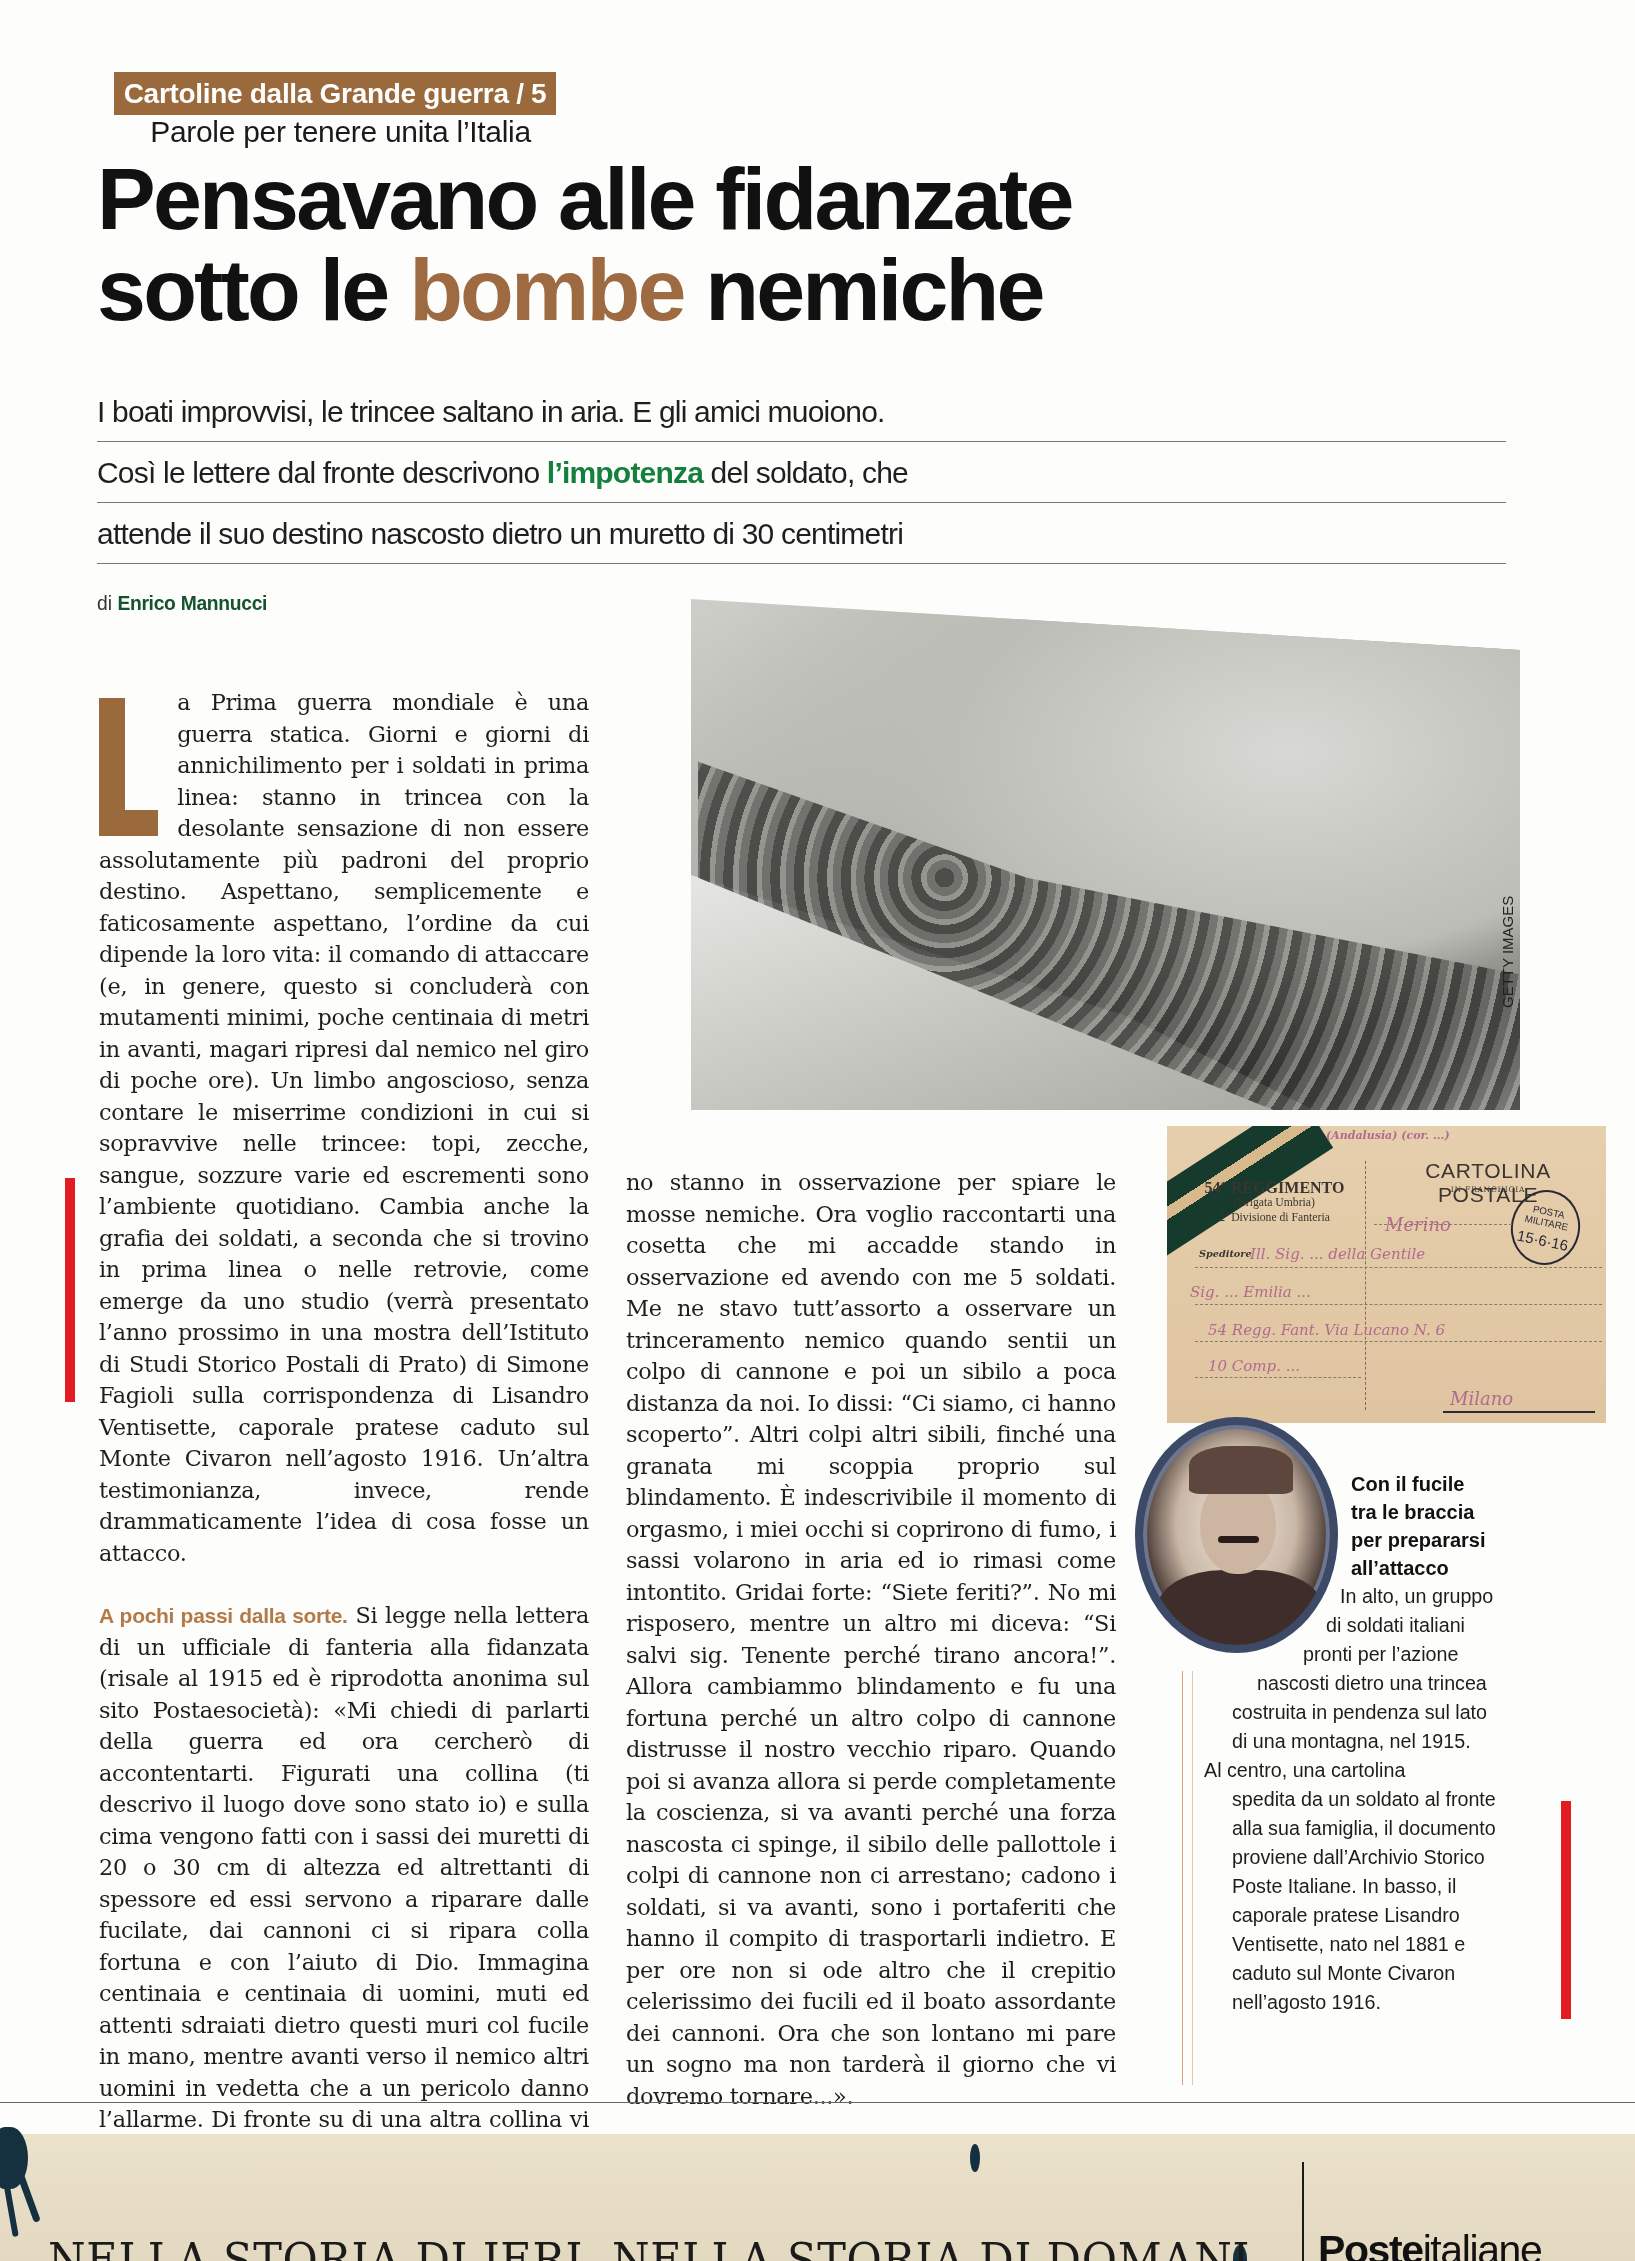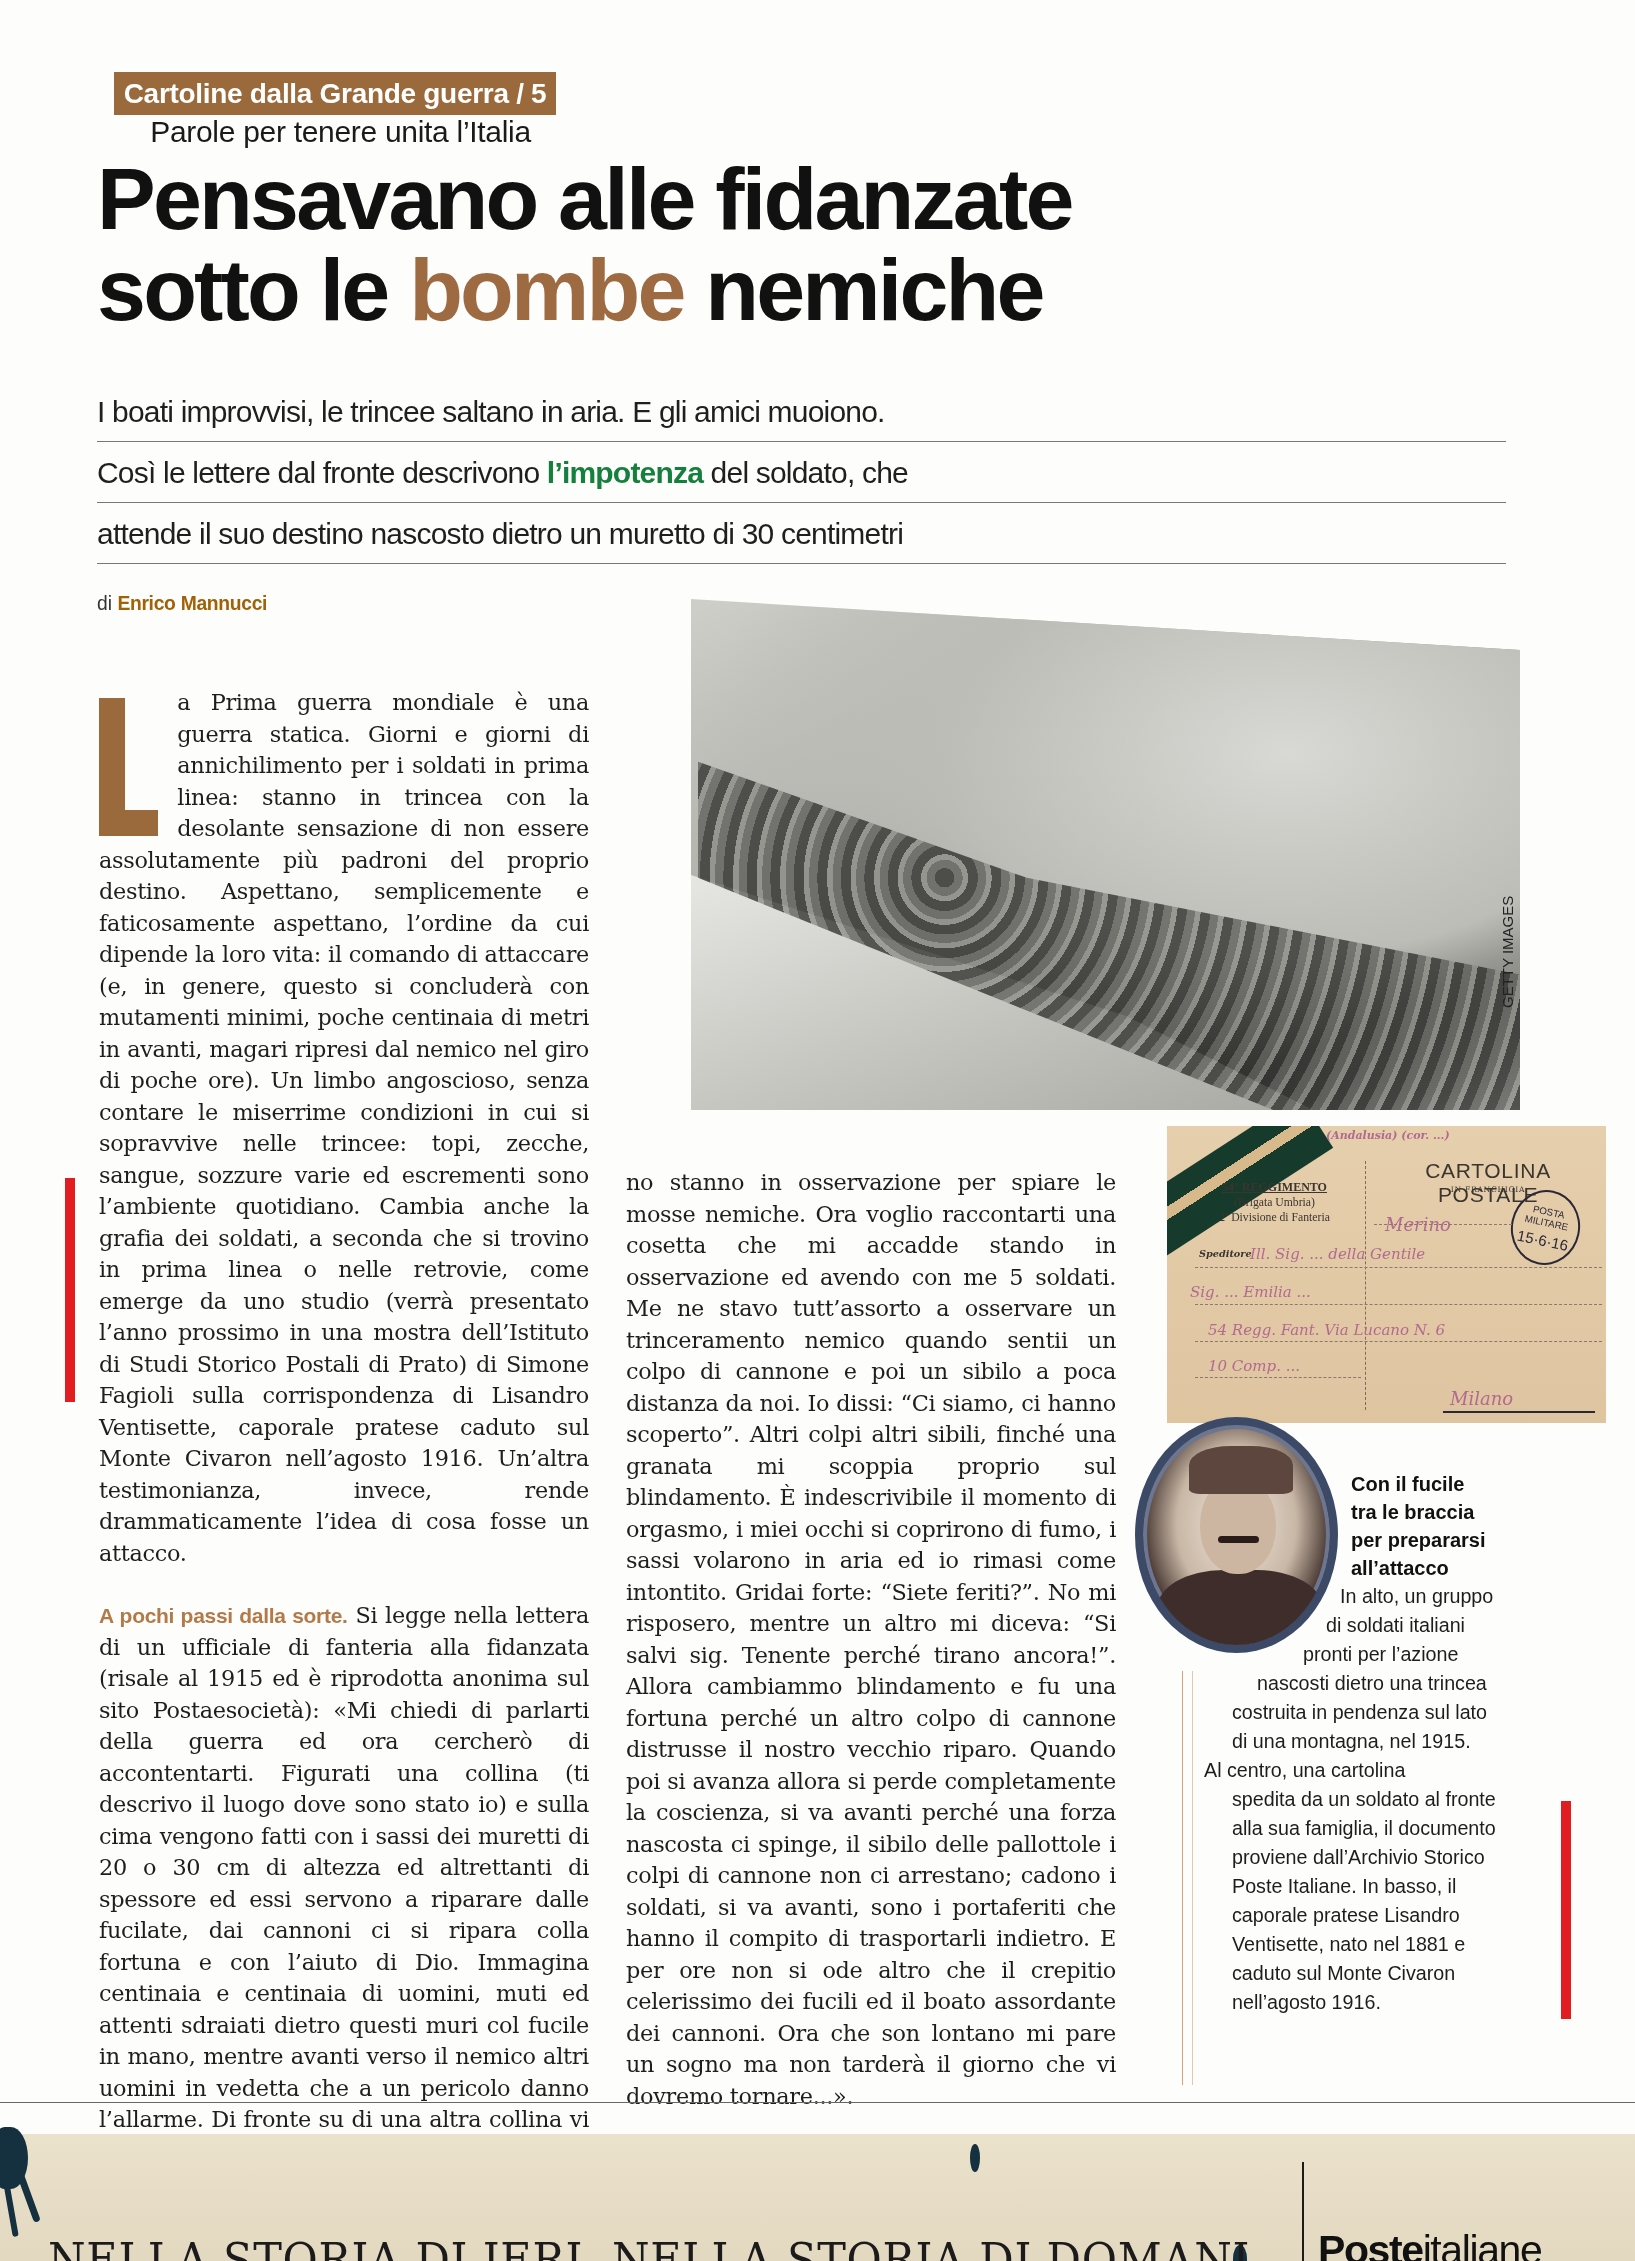"Enrico Mannucci" .byline b { color: #a16207 -> #14532d }
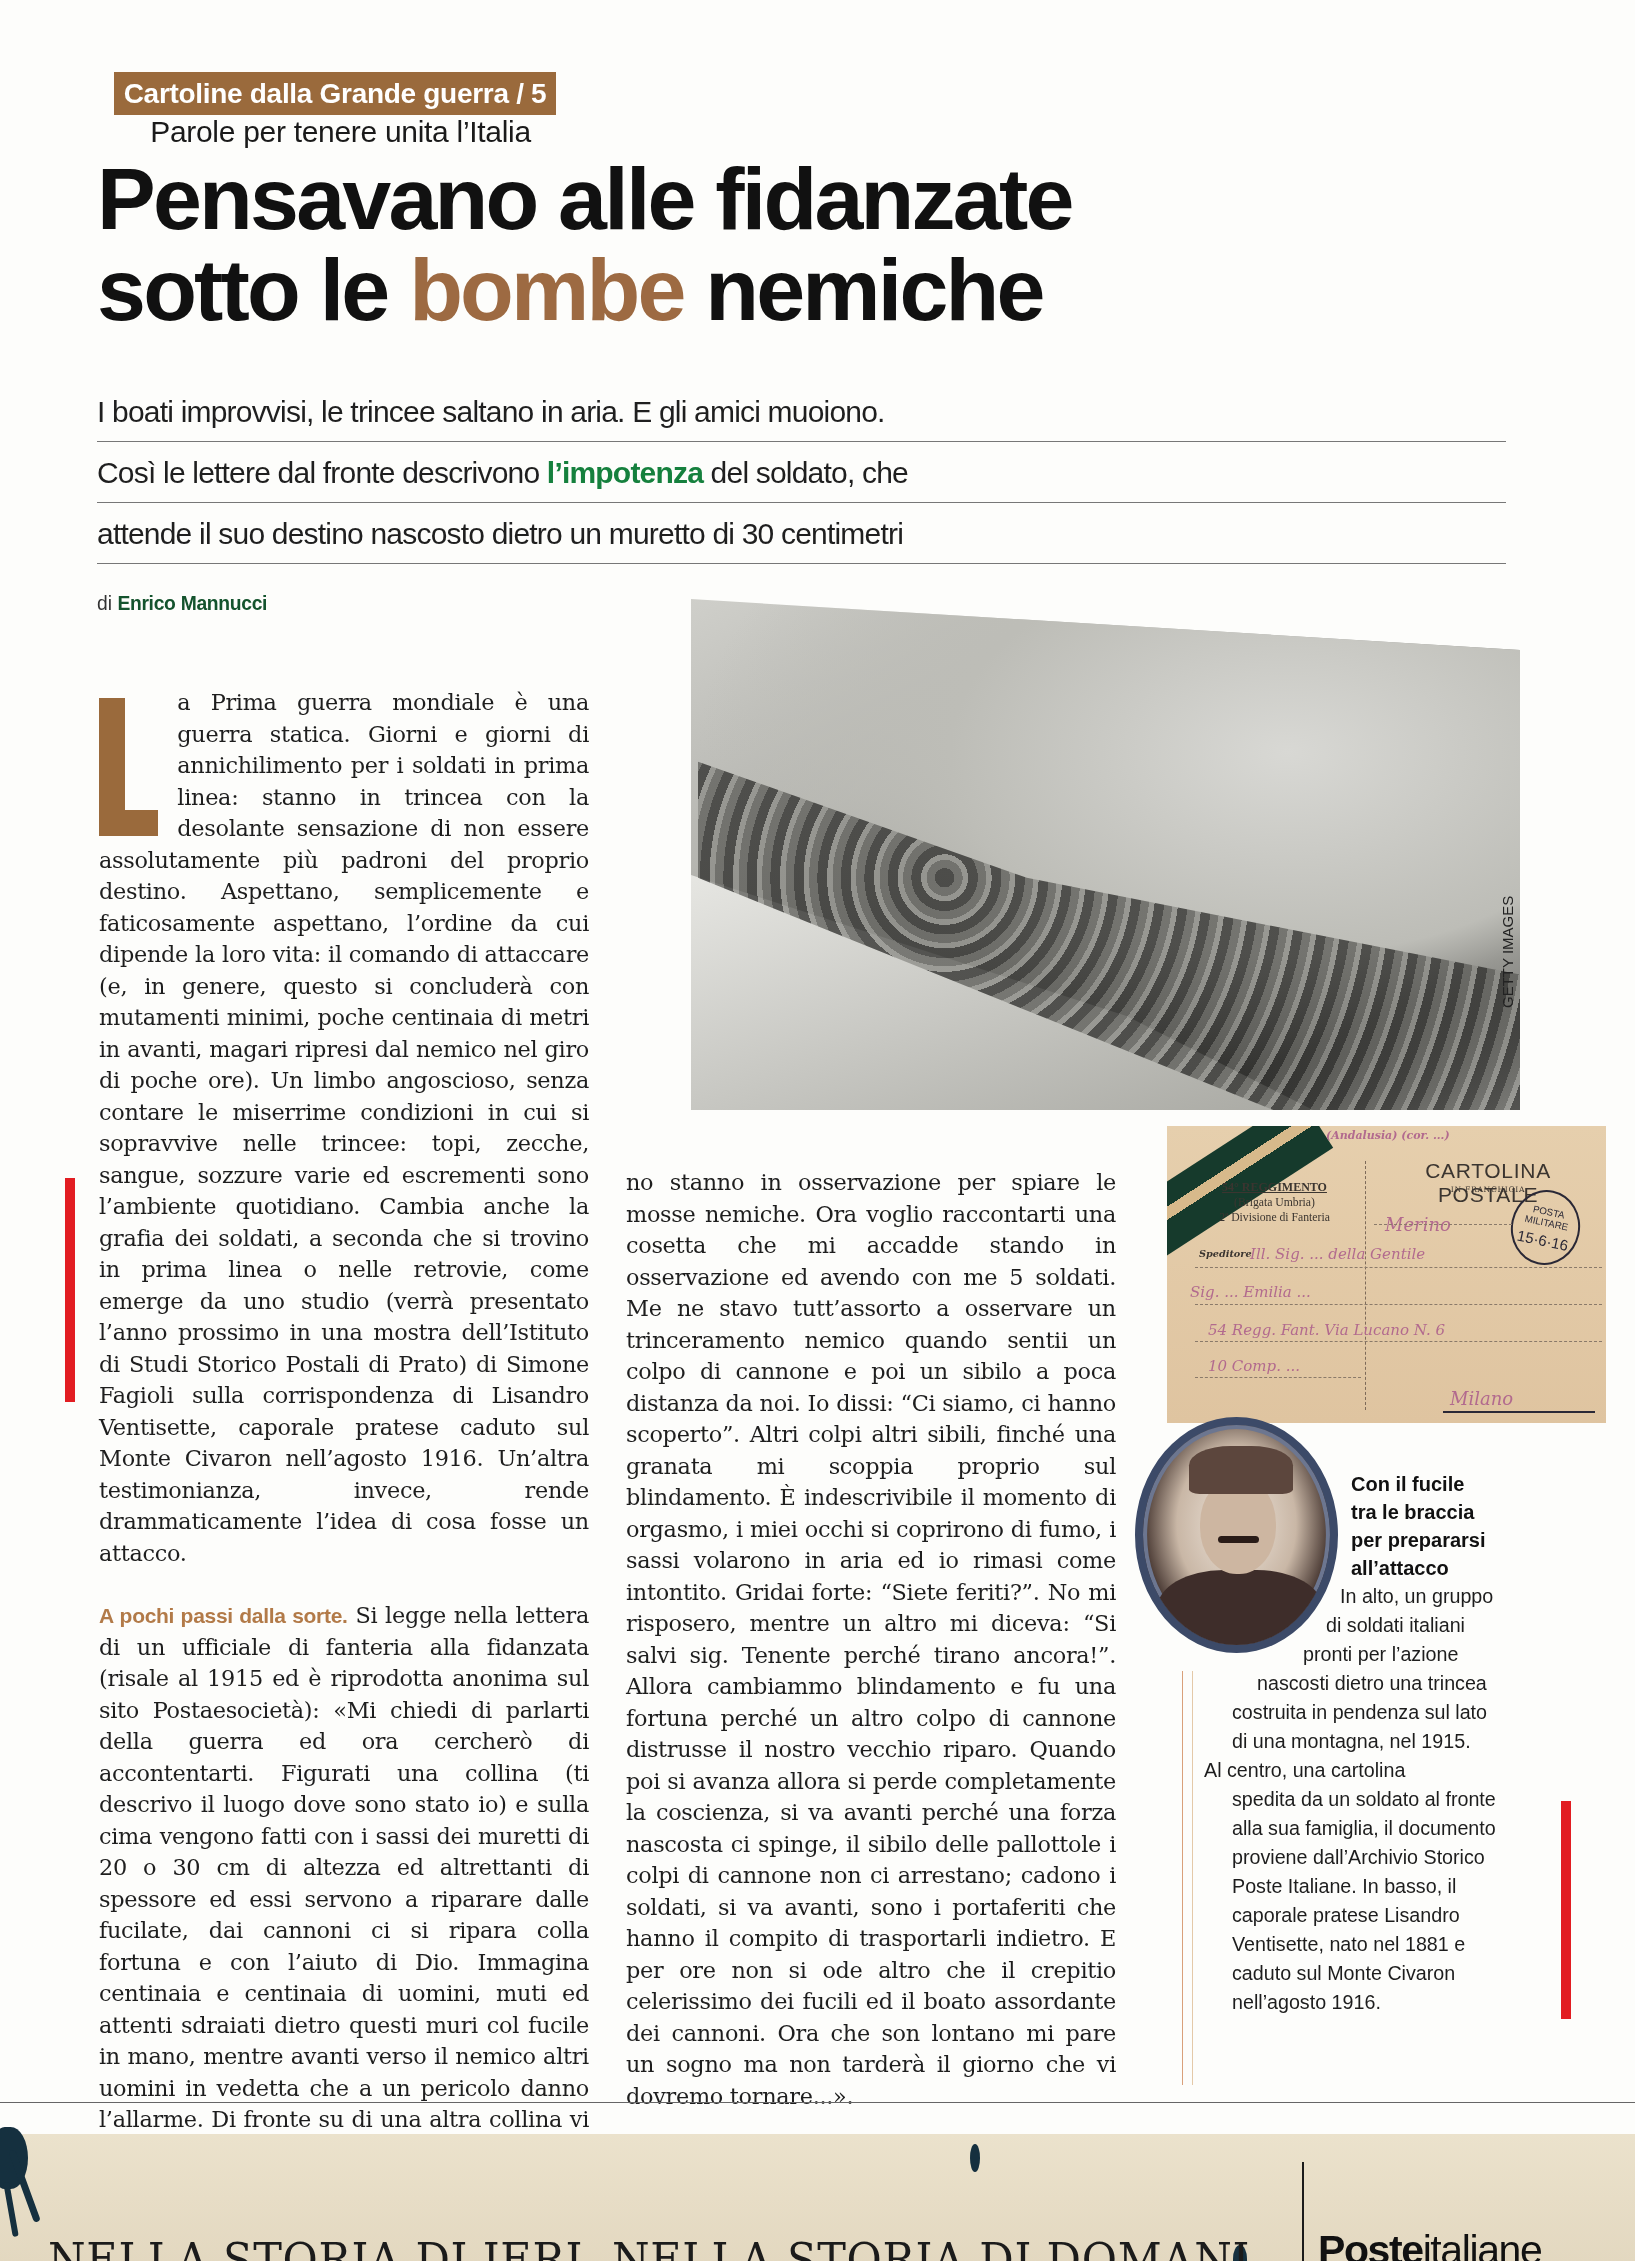"54° REGGIMENTO" .pc-reg .big { font-size: 12px -> 16px; text-decoration: underline -> none }
